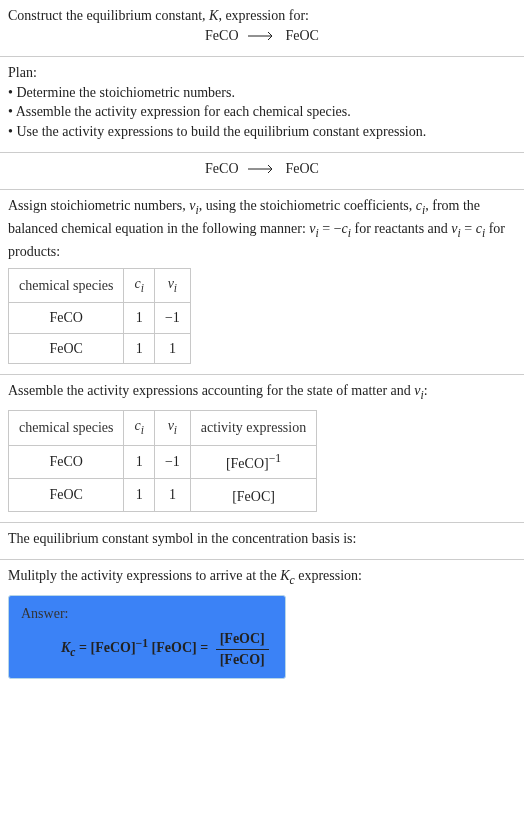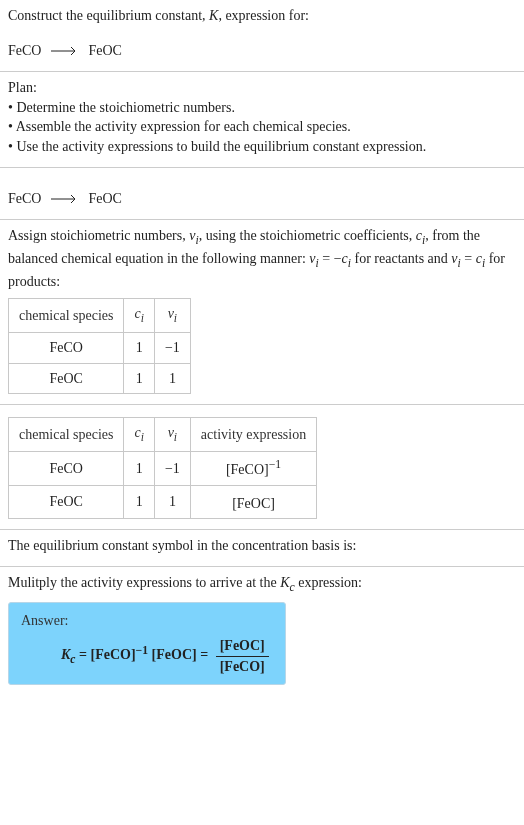"FeCO FeOC" .eq-line { margin-top: 15px -> 0; text-align: none -> center }
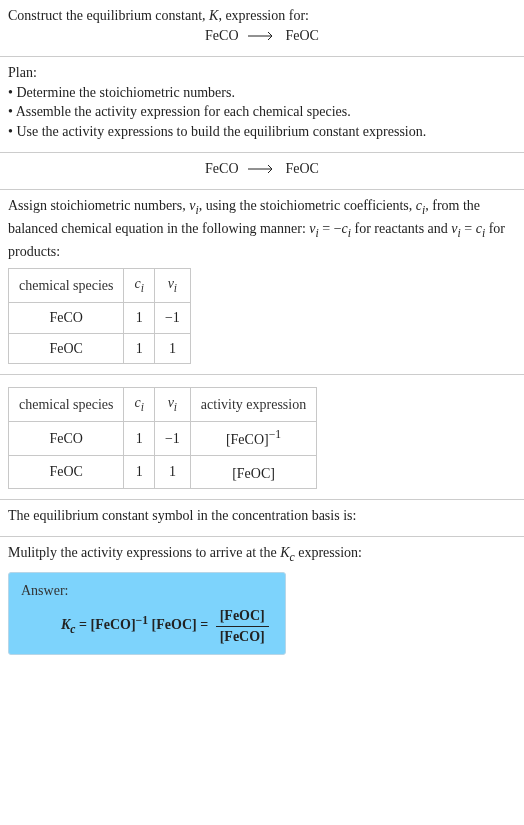"Assemble the activity expressions" div { html: none -> <div> <span>Assemble the activity expressions accounting for the state of matter and </span><span>ν</span><sub>i</sub><span>:</span> </div> }
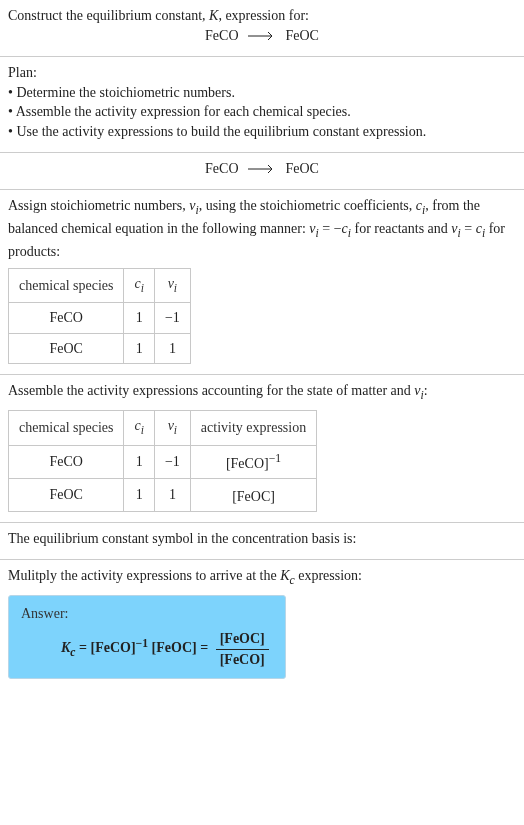"Answer:" .answer-box { background: #7dd3fc -> #3b82f6 }
